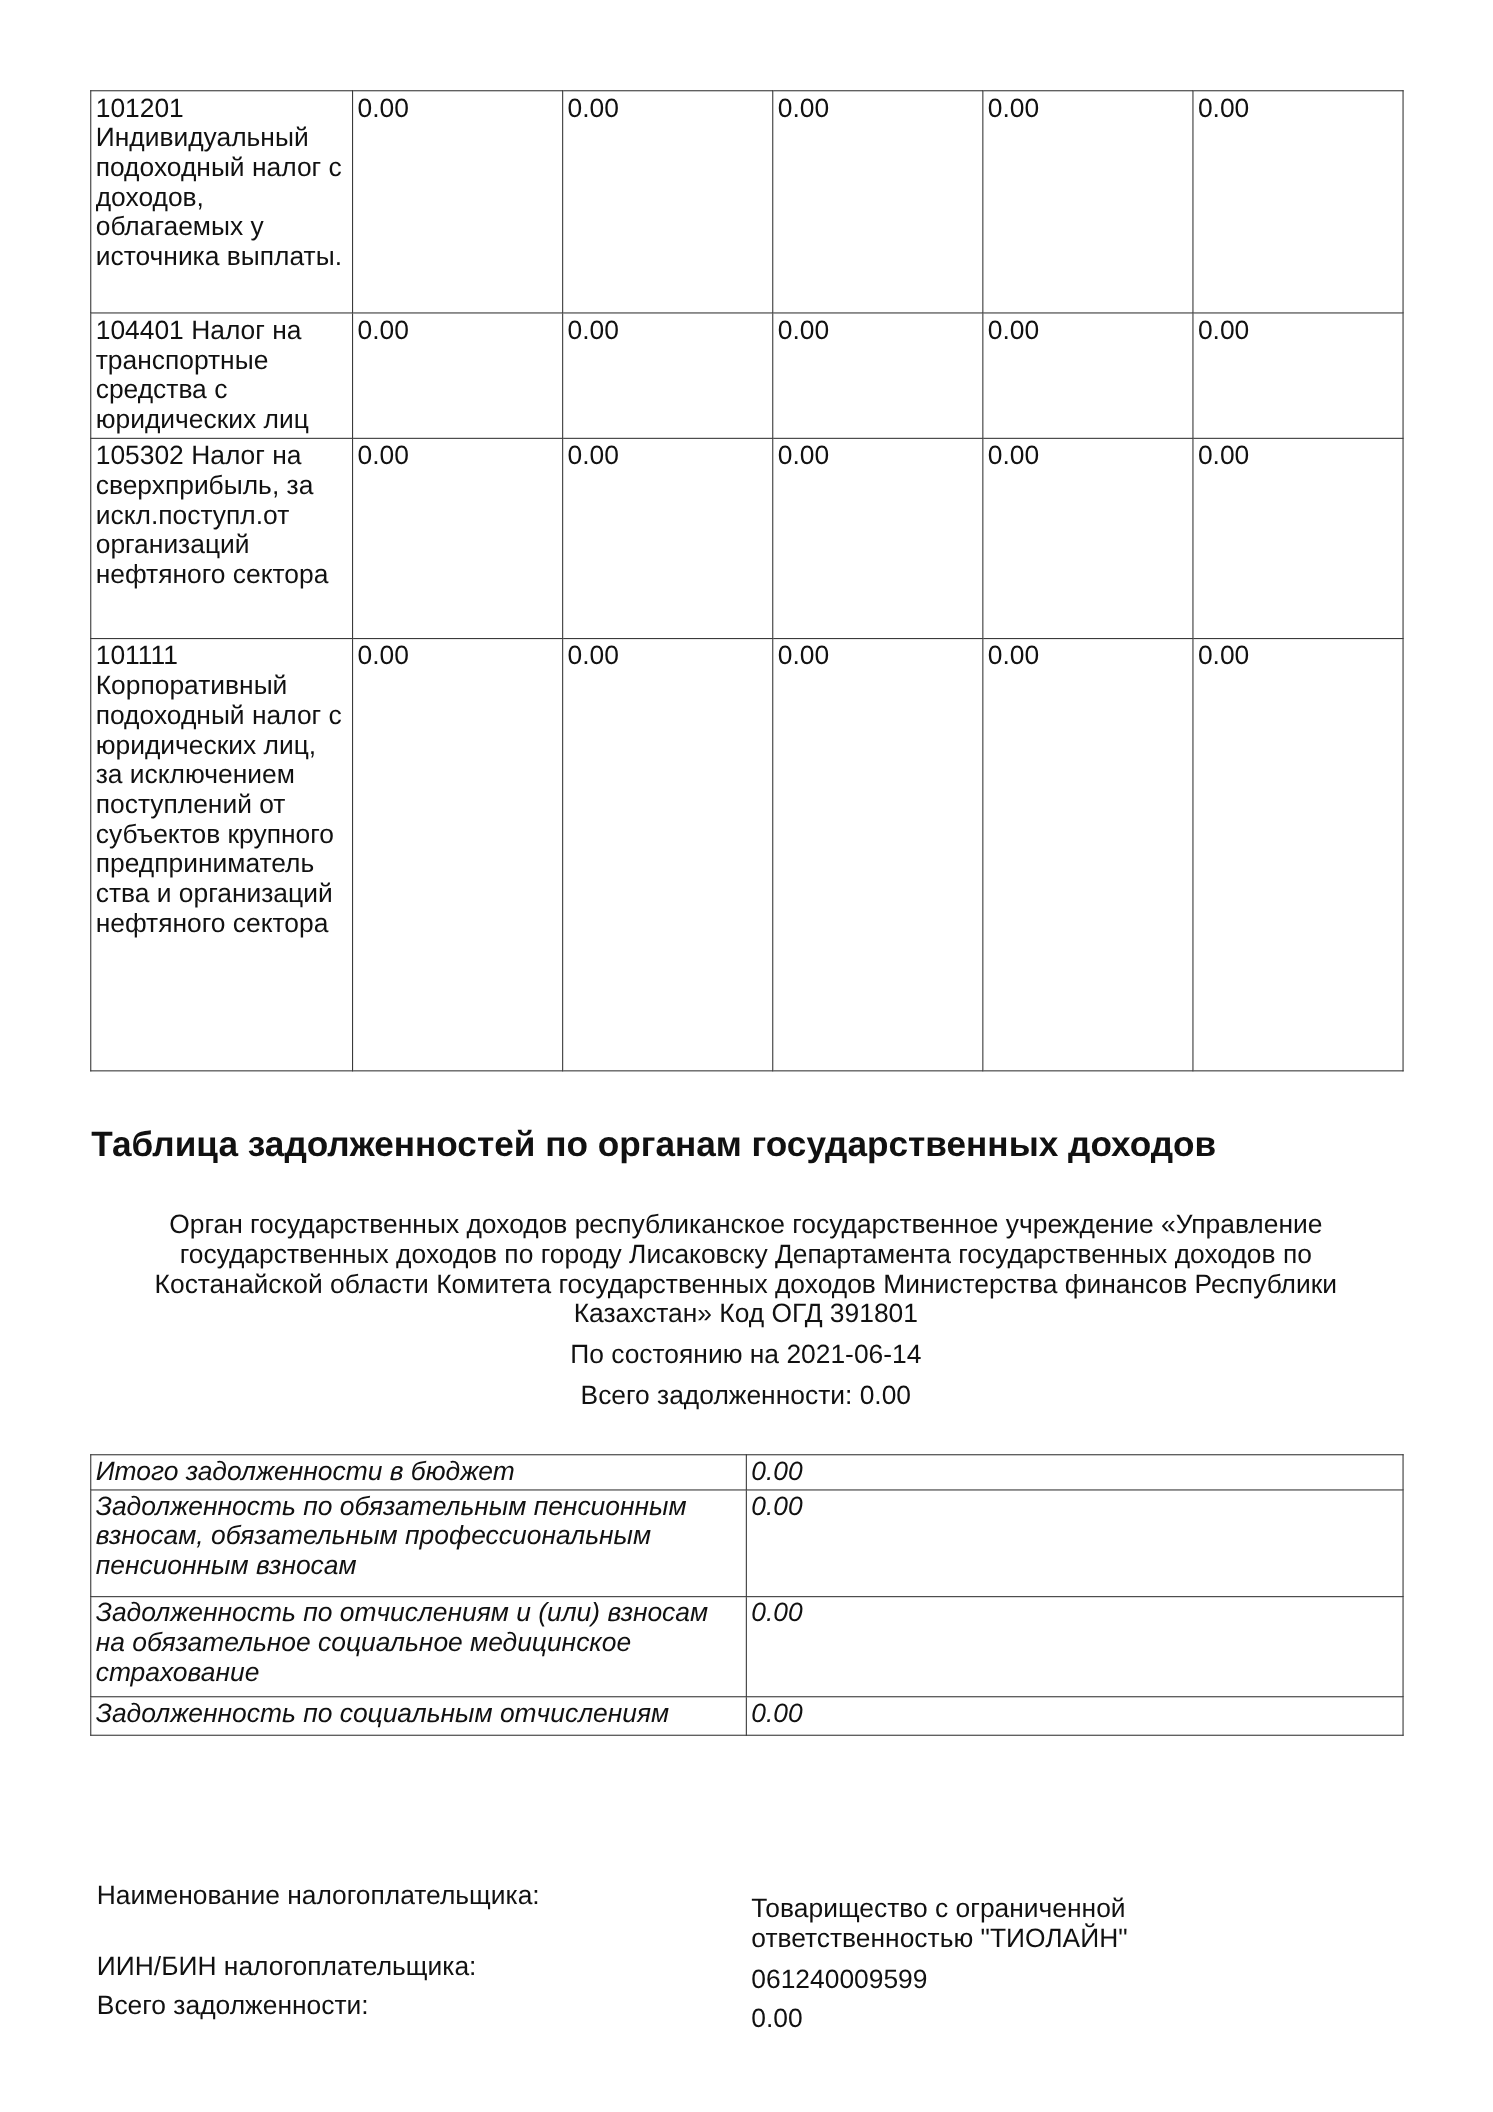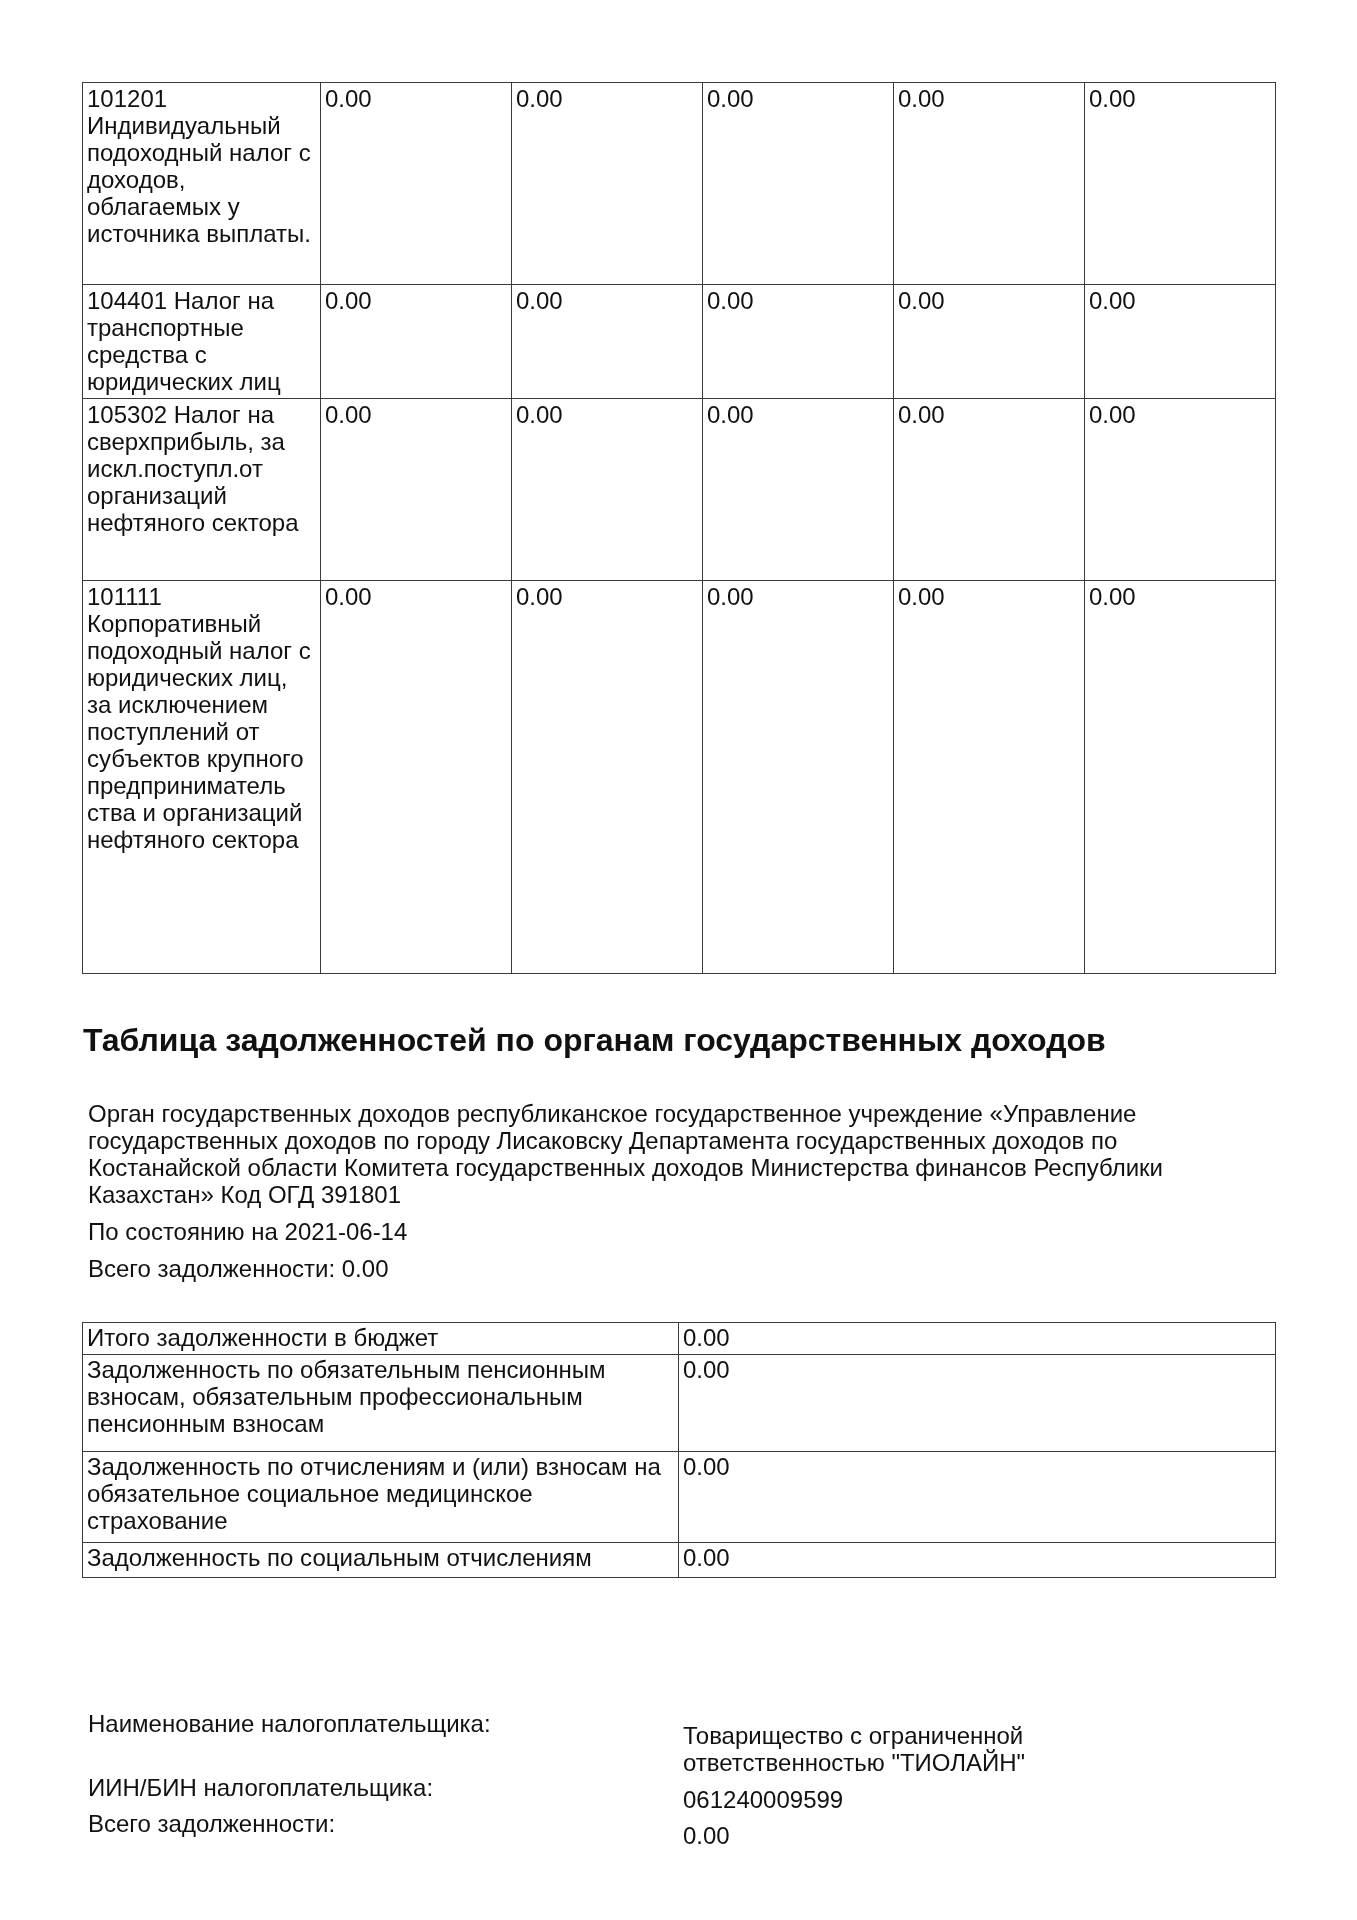"Орган государственных доходов" .ogd-block p { text-align: none -> center }
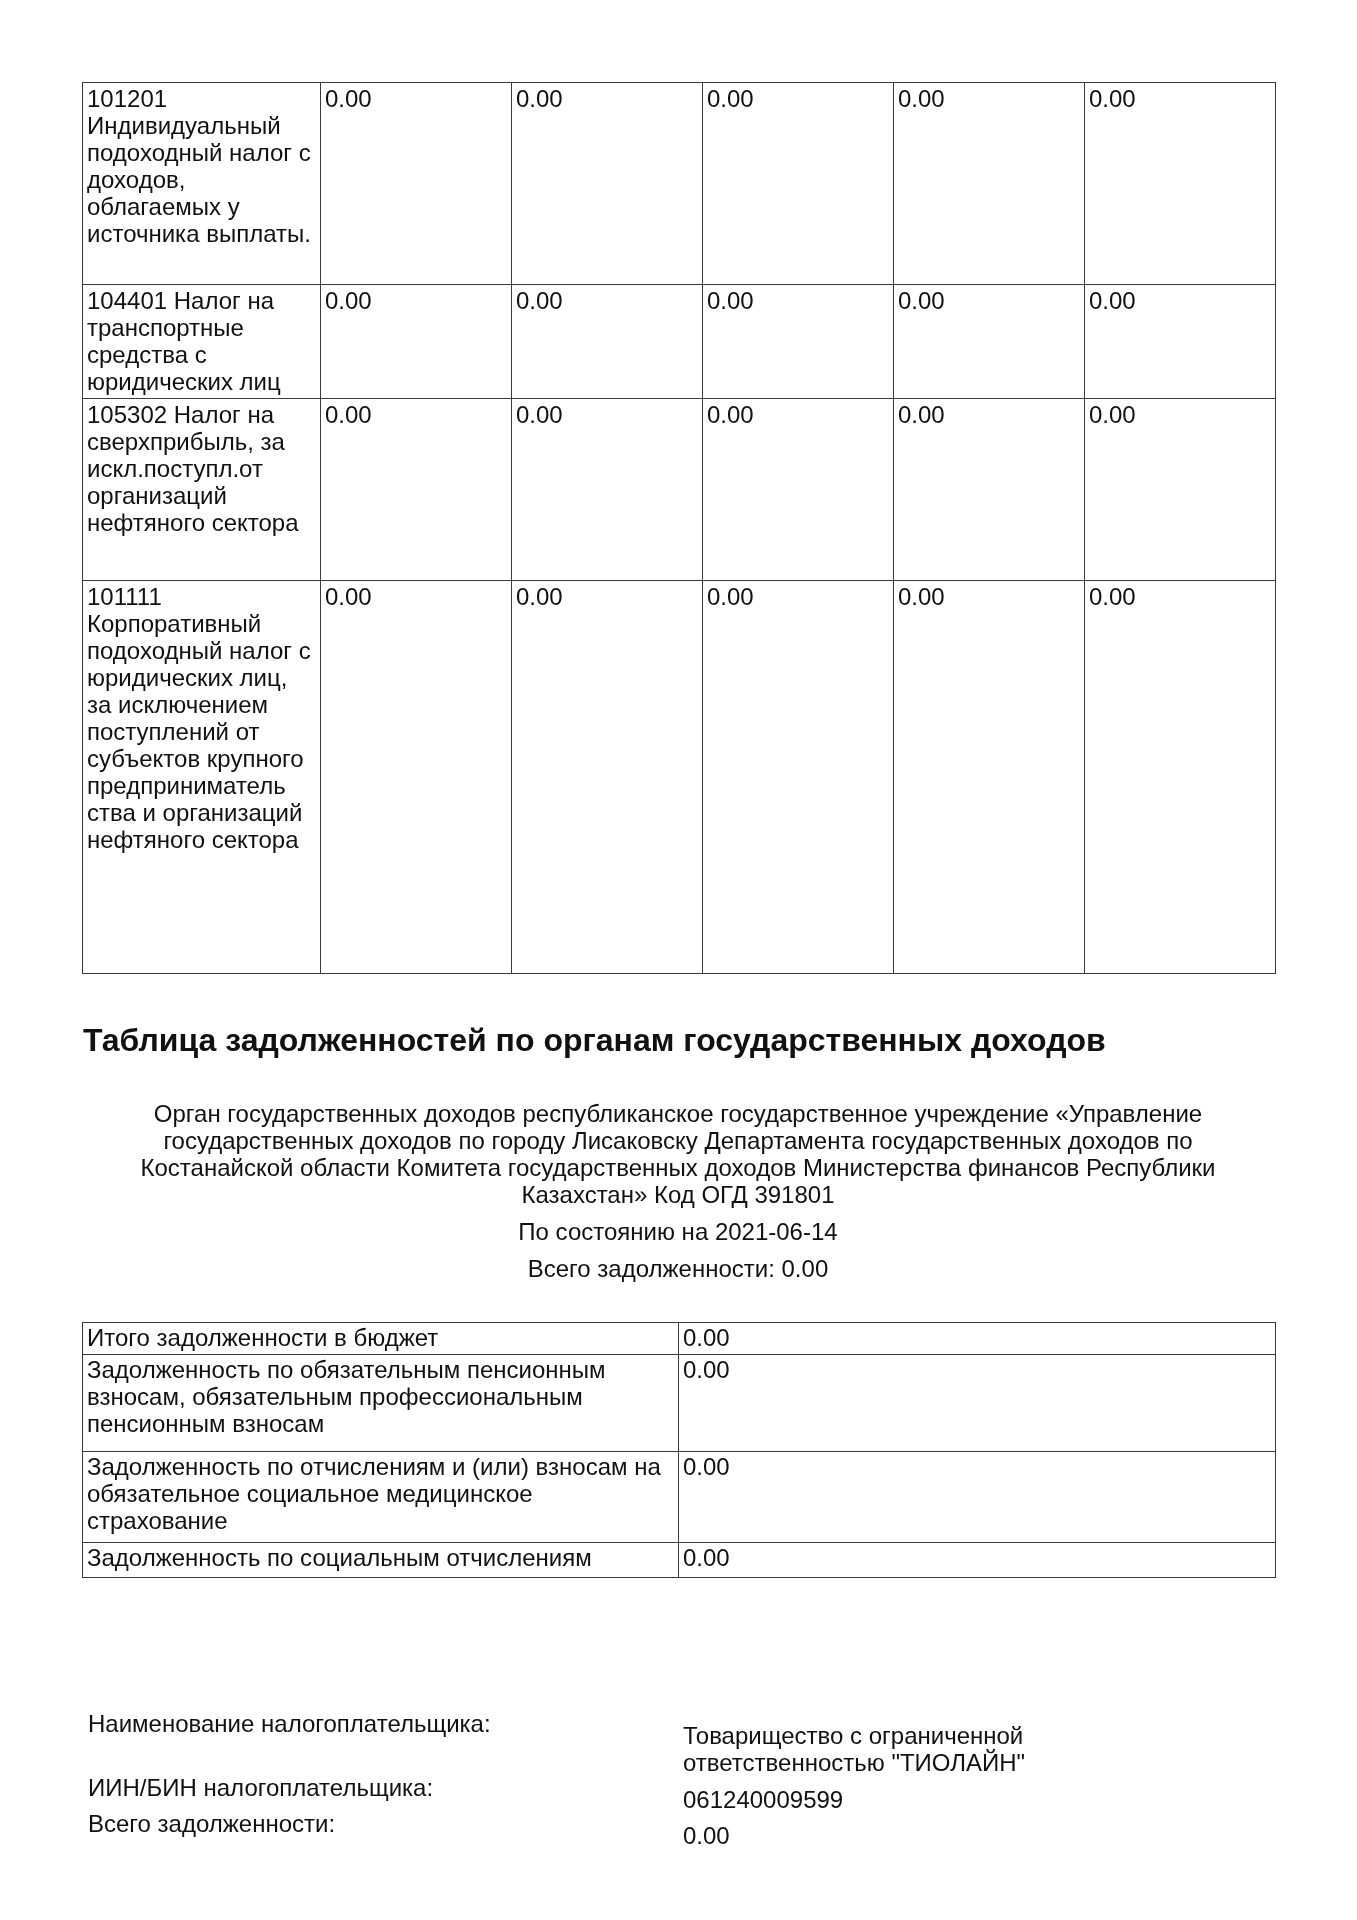"Итого задолженности в бюджет" #debt-table td { font-style: none -> italic }
